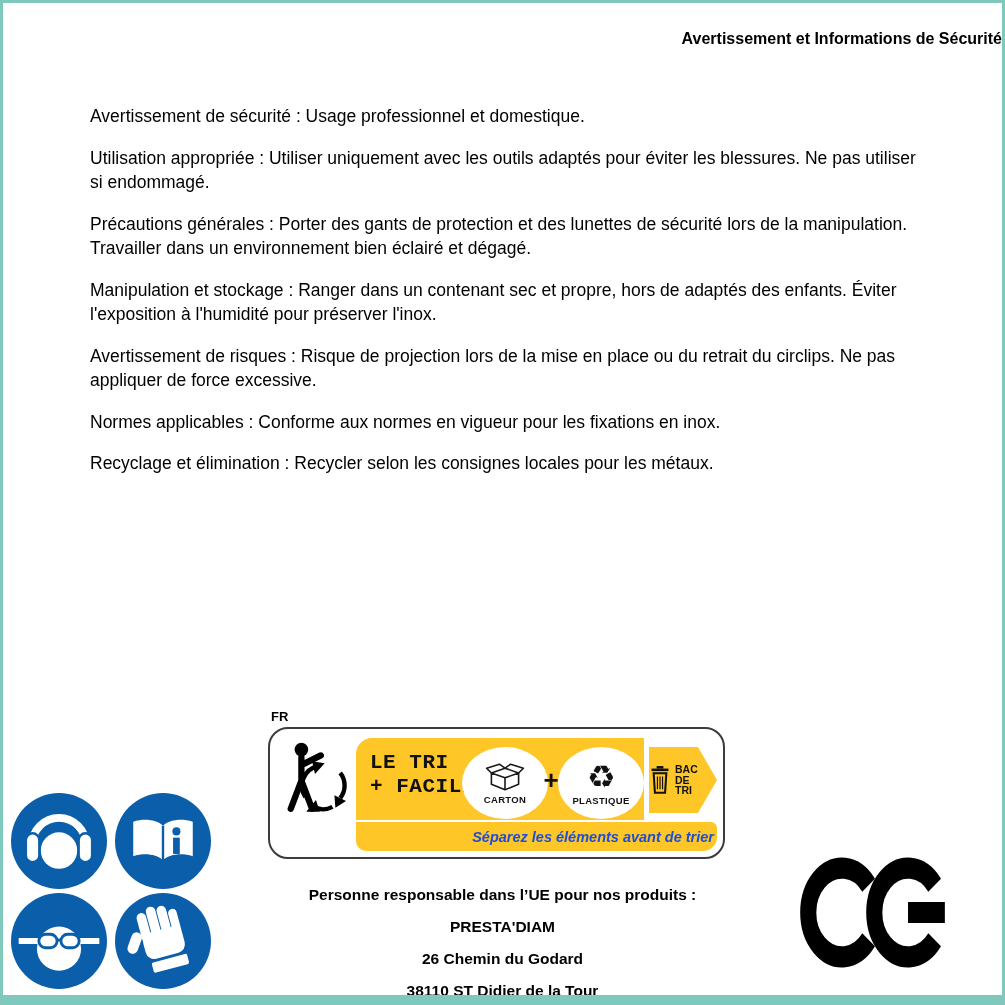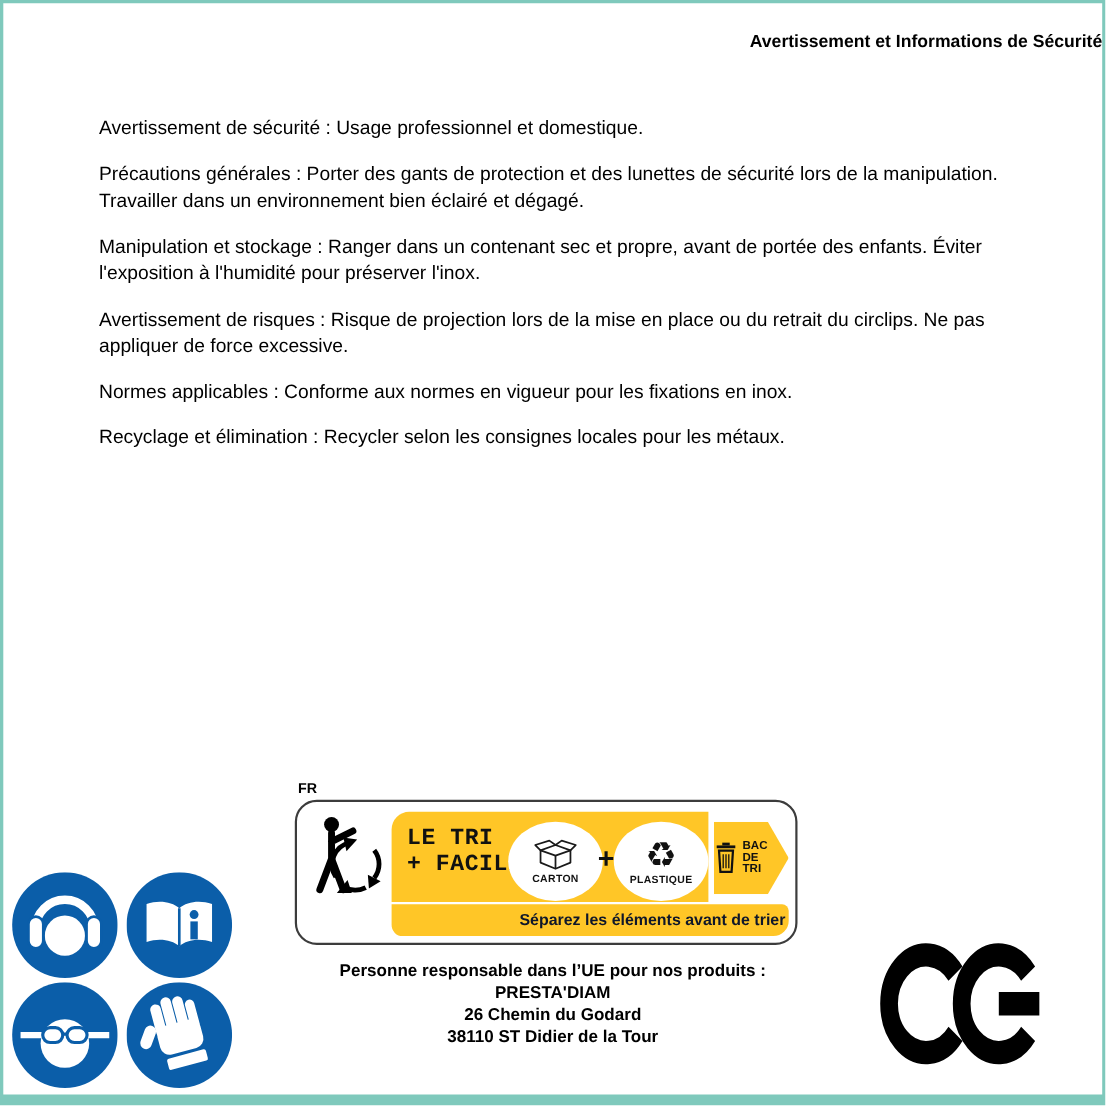"Utilisation appropriée : Utiliser" p { html: none -> <p>Utilisation appropriée : Utiliser uniquement avec les outils adaptés pour éviter les blessures. Ne pas utiliser si endommagé.</p> }
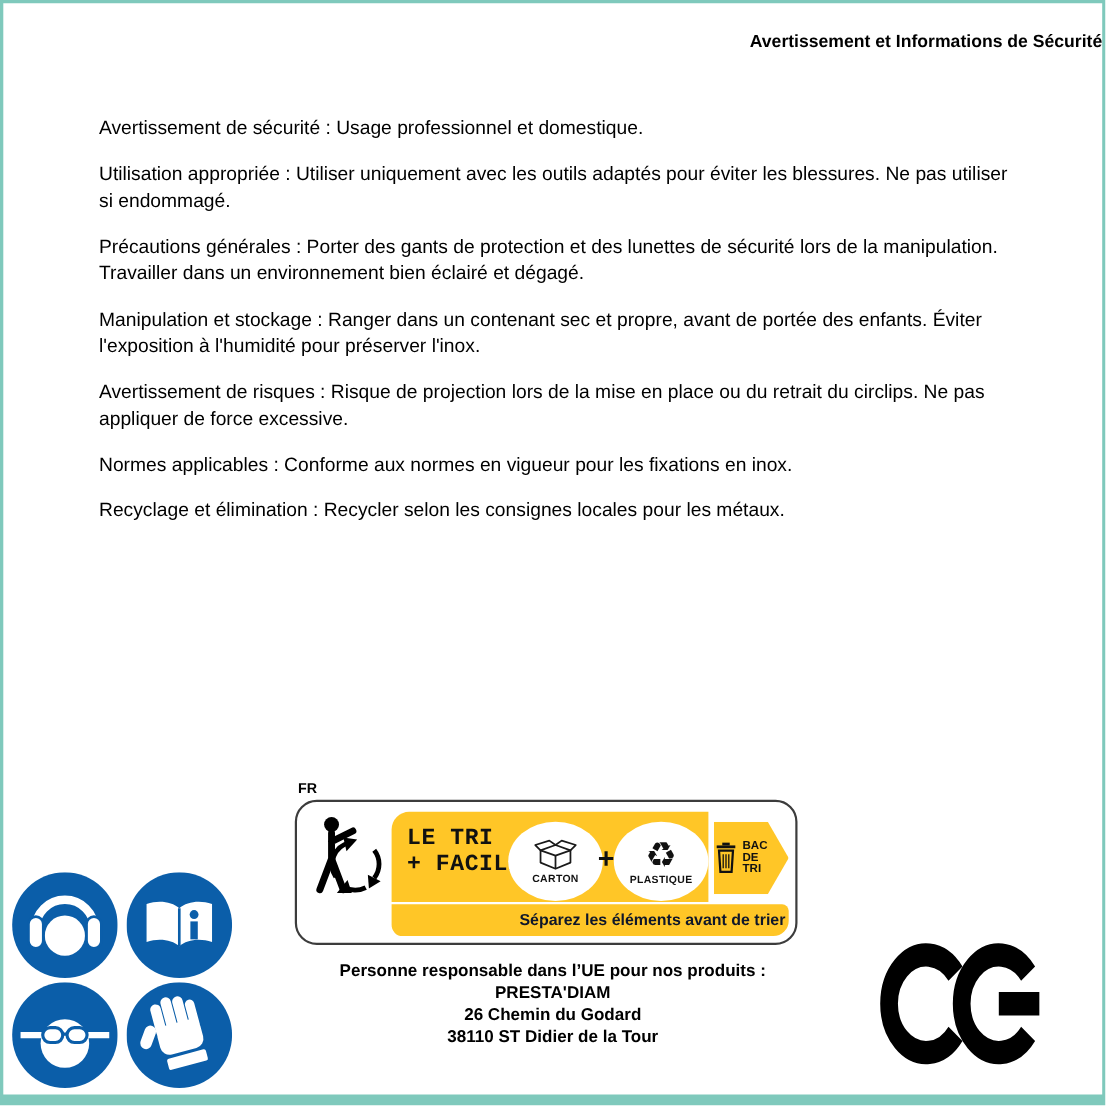"Manipulation et stockage : Ranger" p { text: avant de portée -> hors de adaptés }
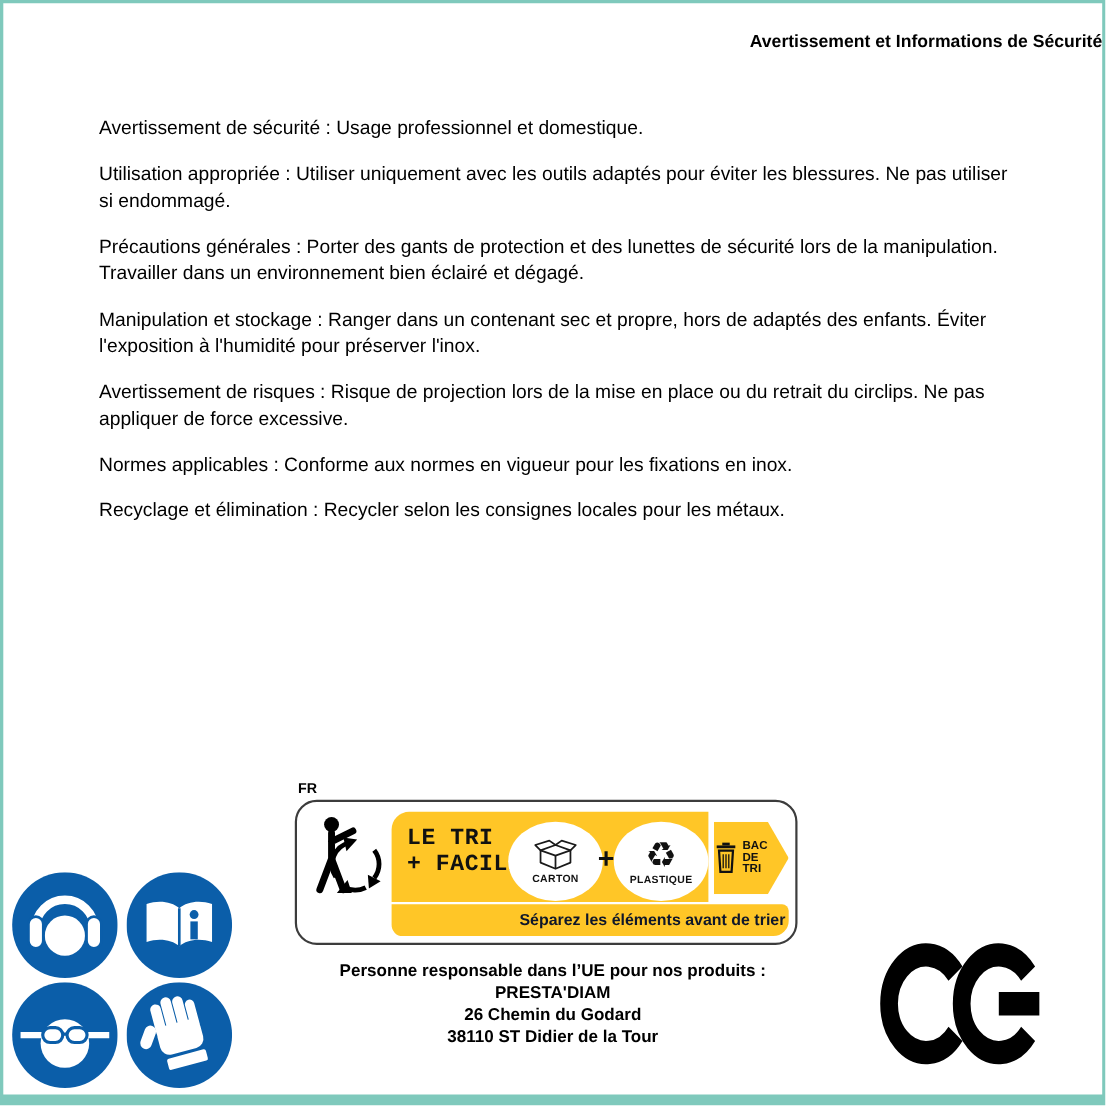"Séparez les éléments avant de" .tagline { color: #0f172a -> #1d4ed8; font-style: none -> italic }
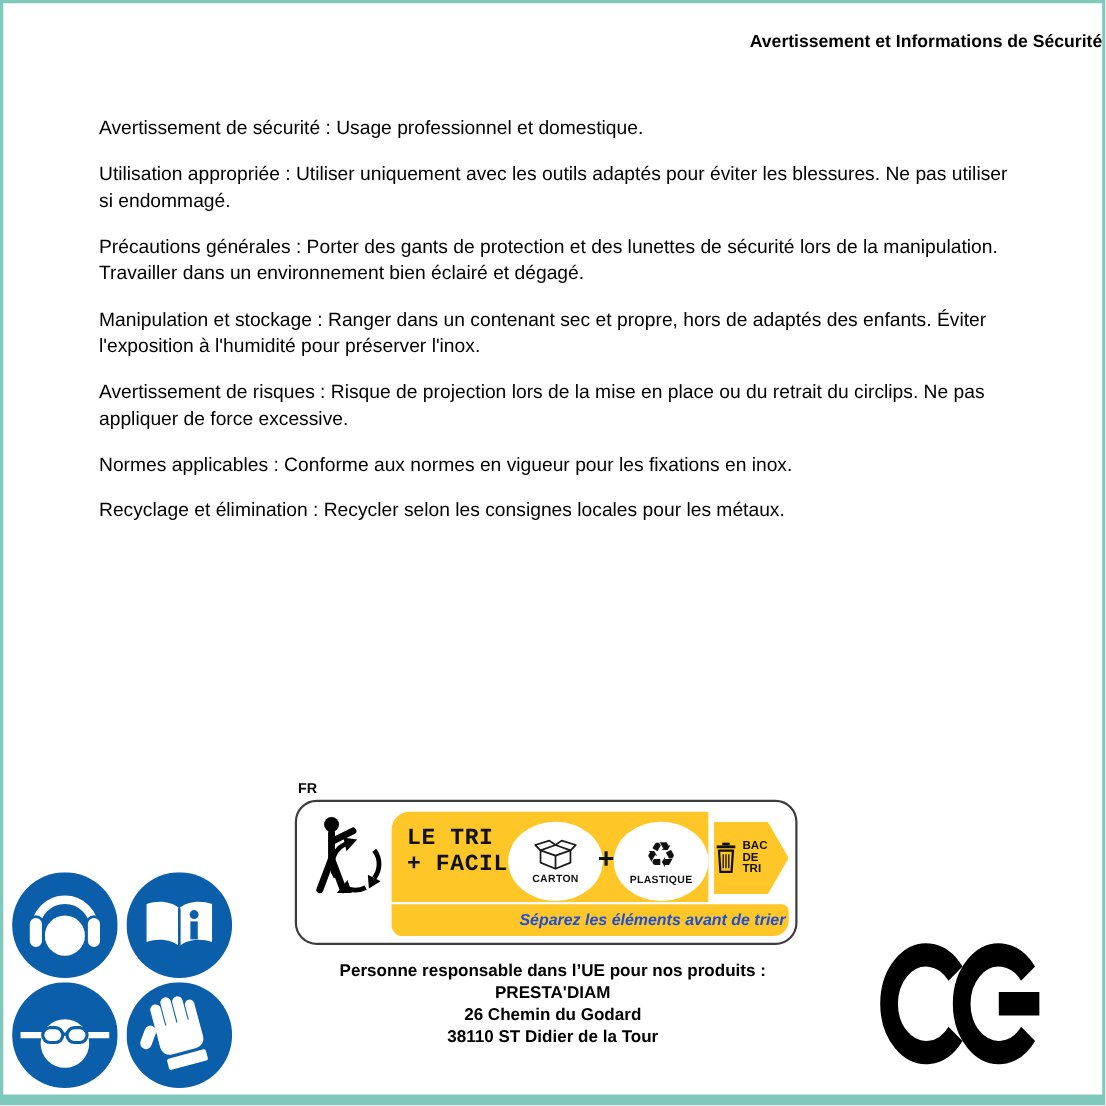"Personne responsable dans l’UE pour" .responsible div { margin: 0 -> 12px }
